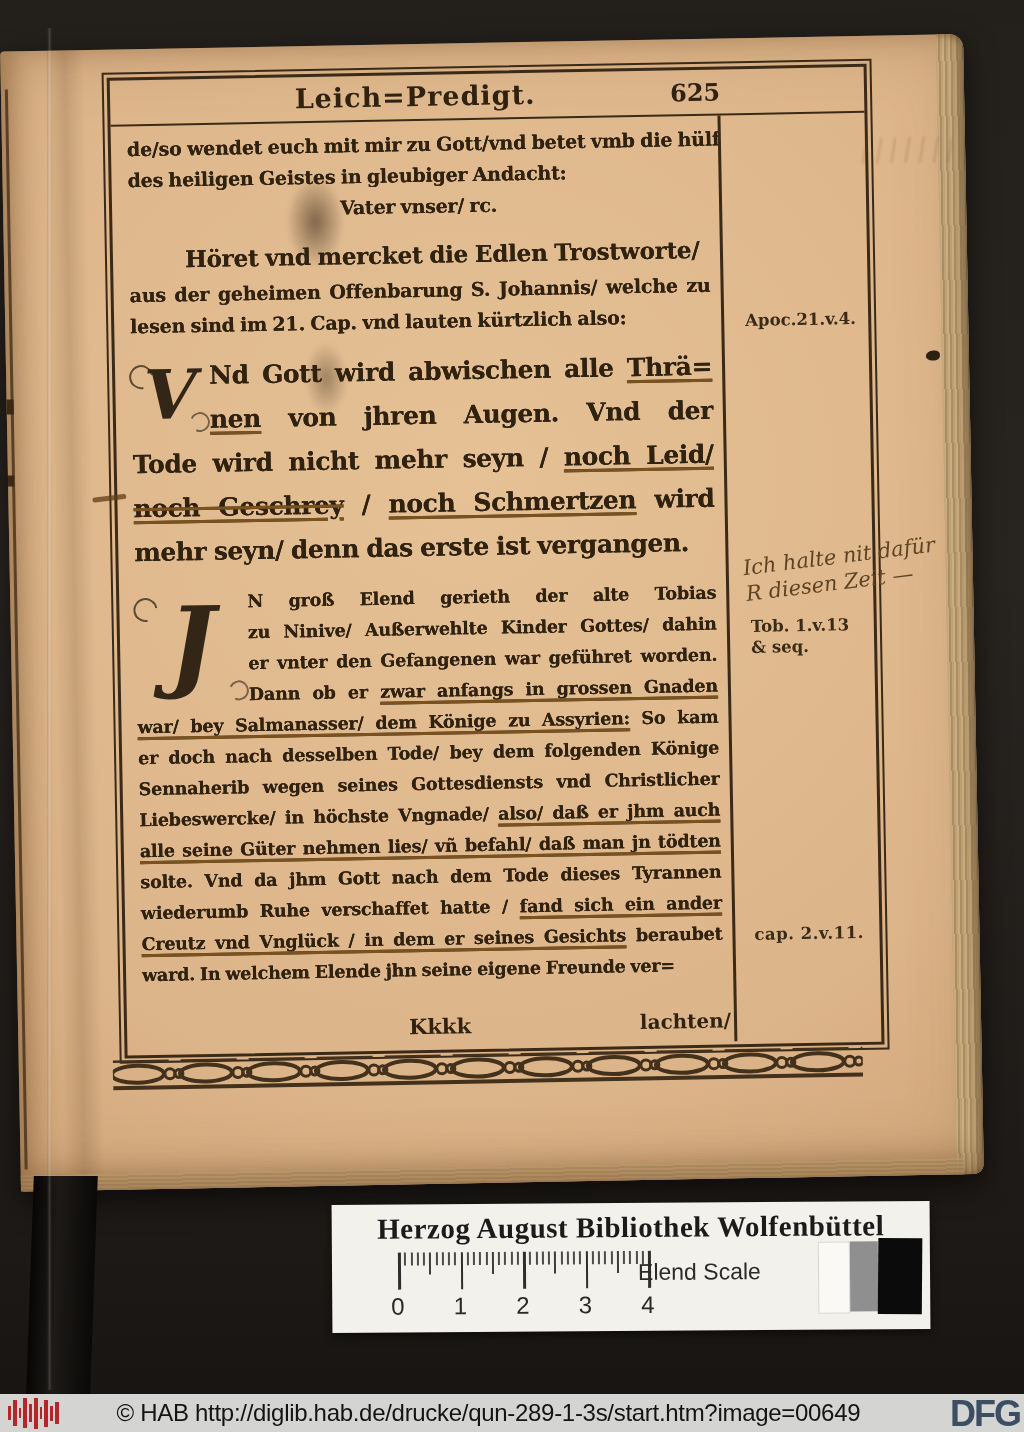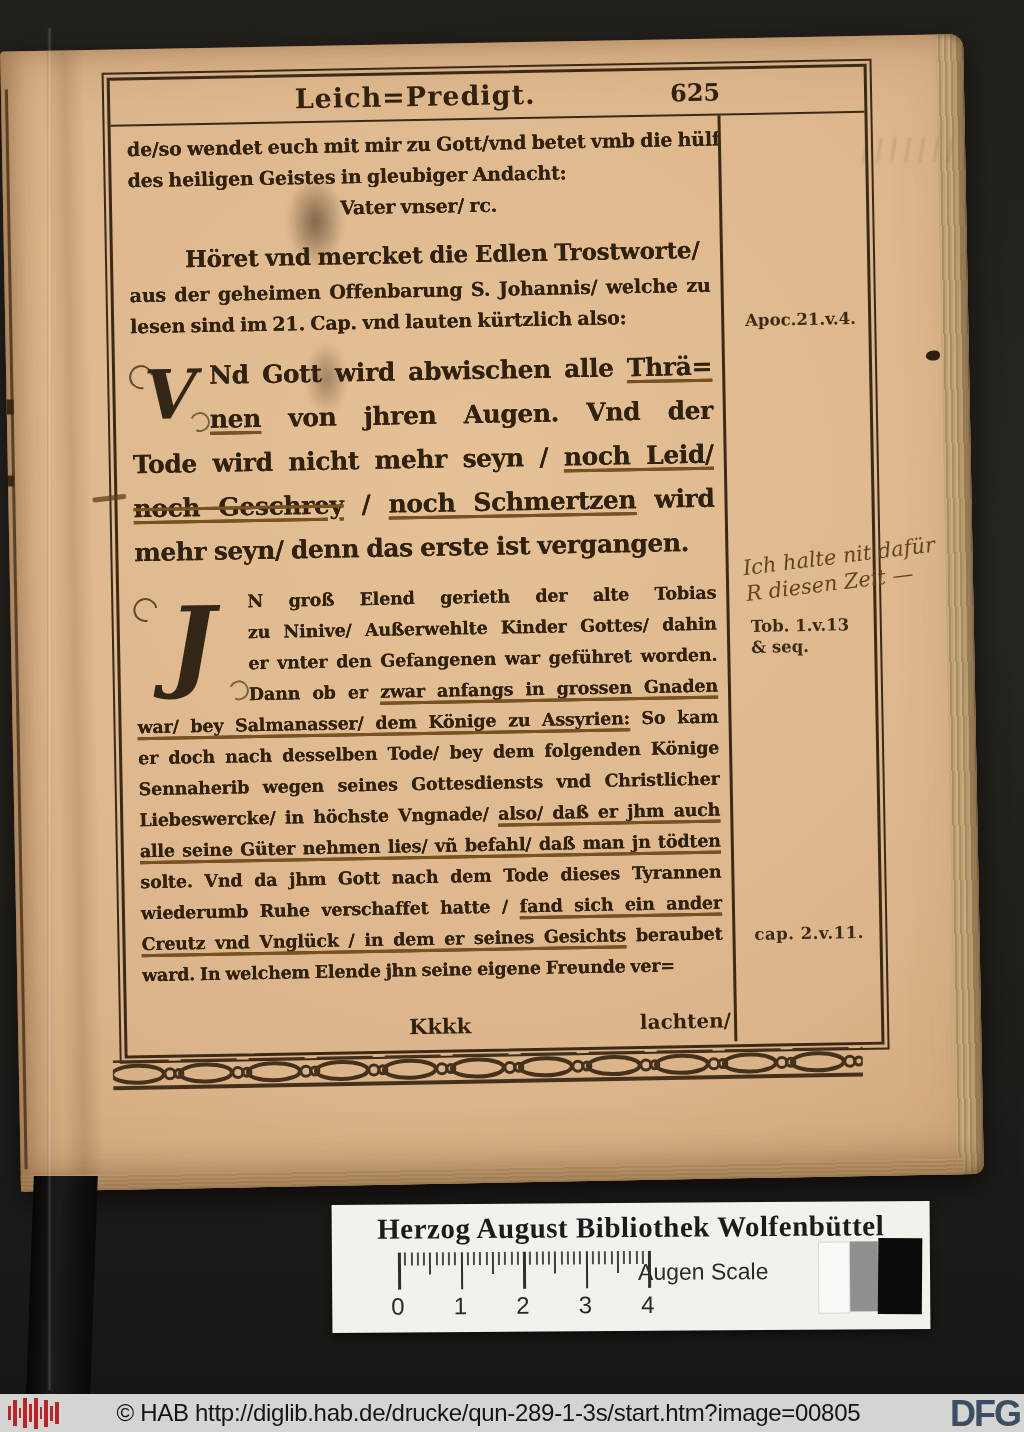"Augen Scale" div.grayscale-label { text: Augen -> Elend }
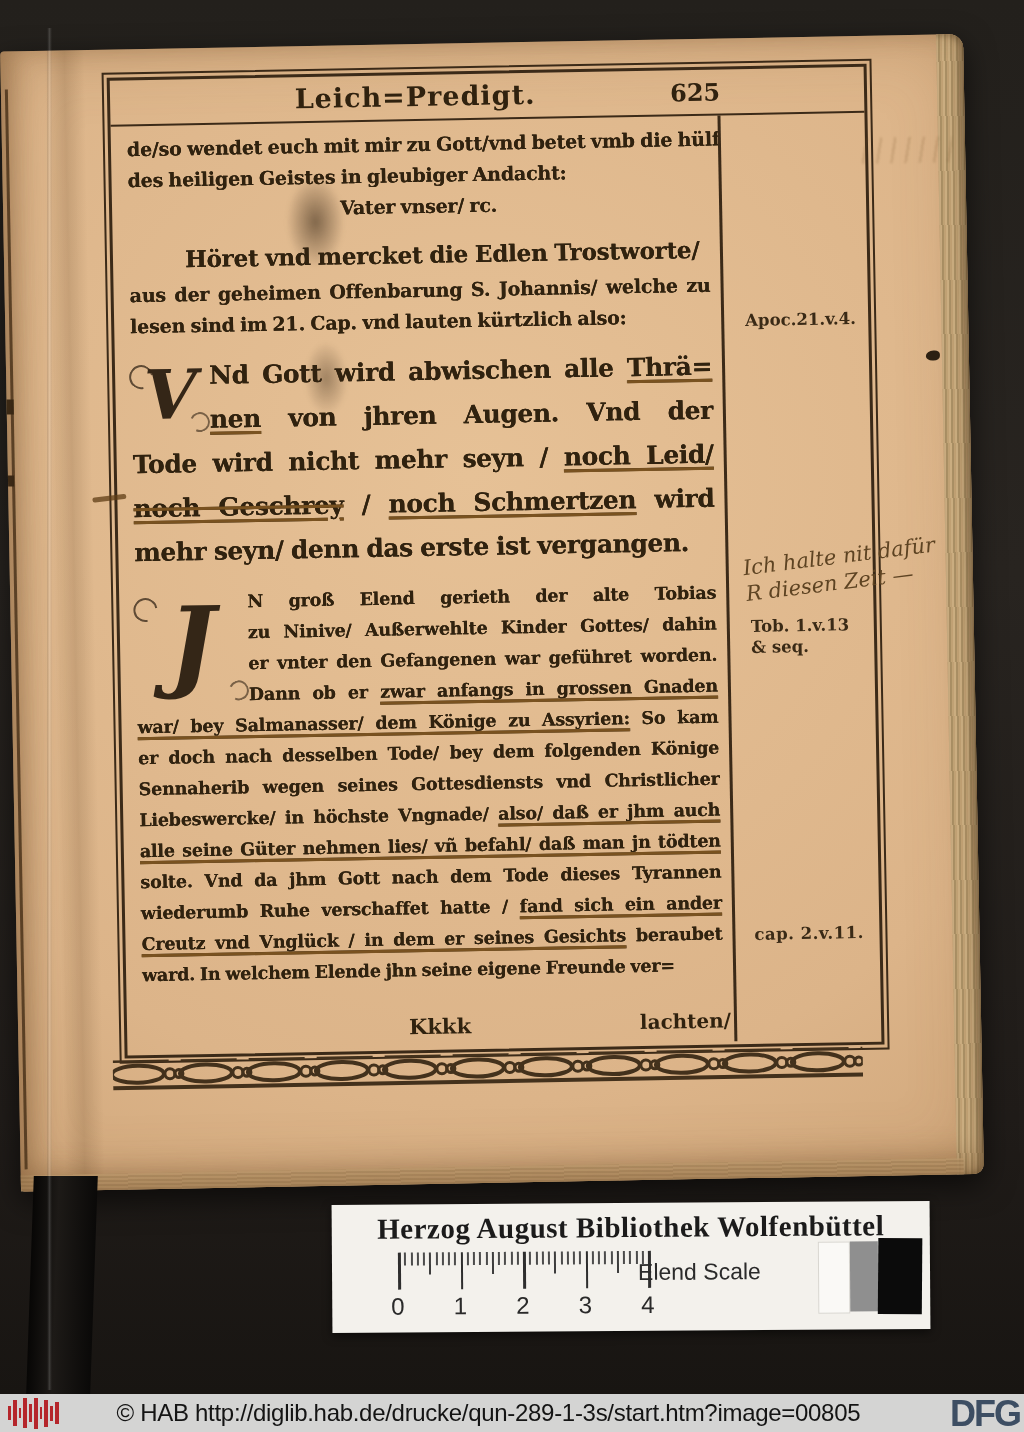"© HAB" div.copyright { text: 00805 -> 00649 }
